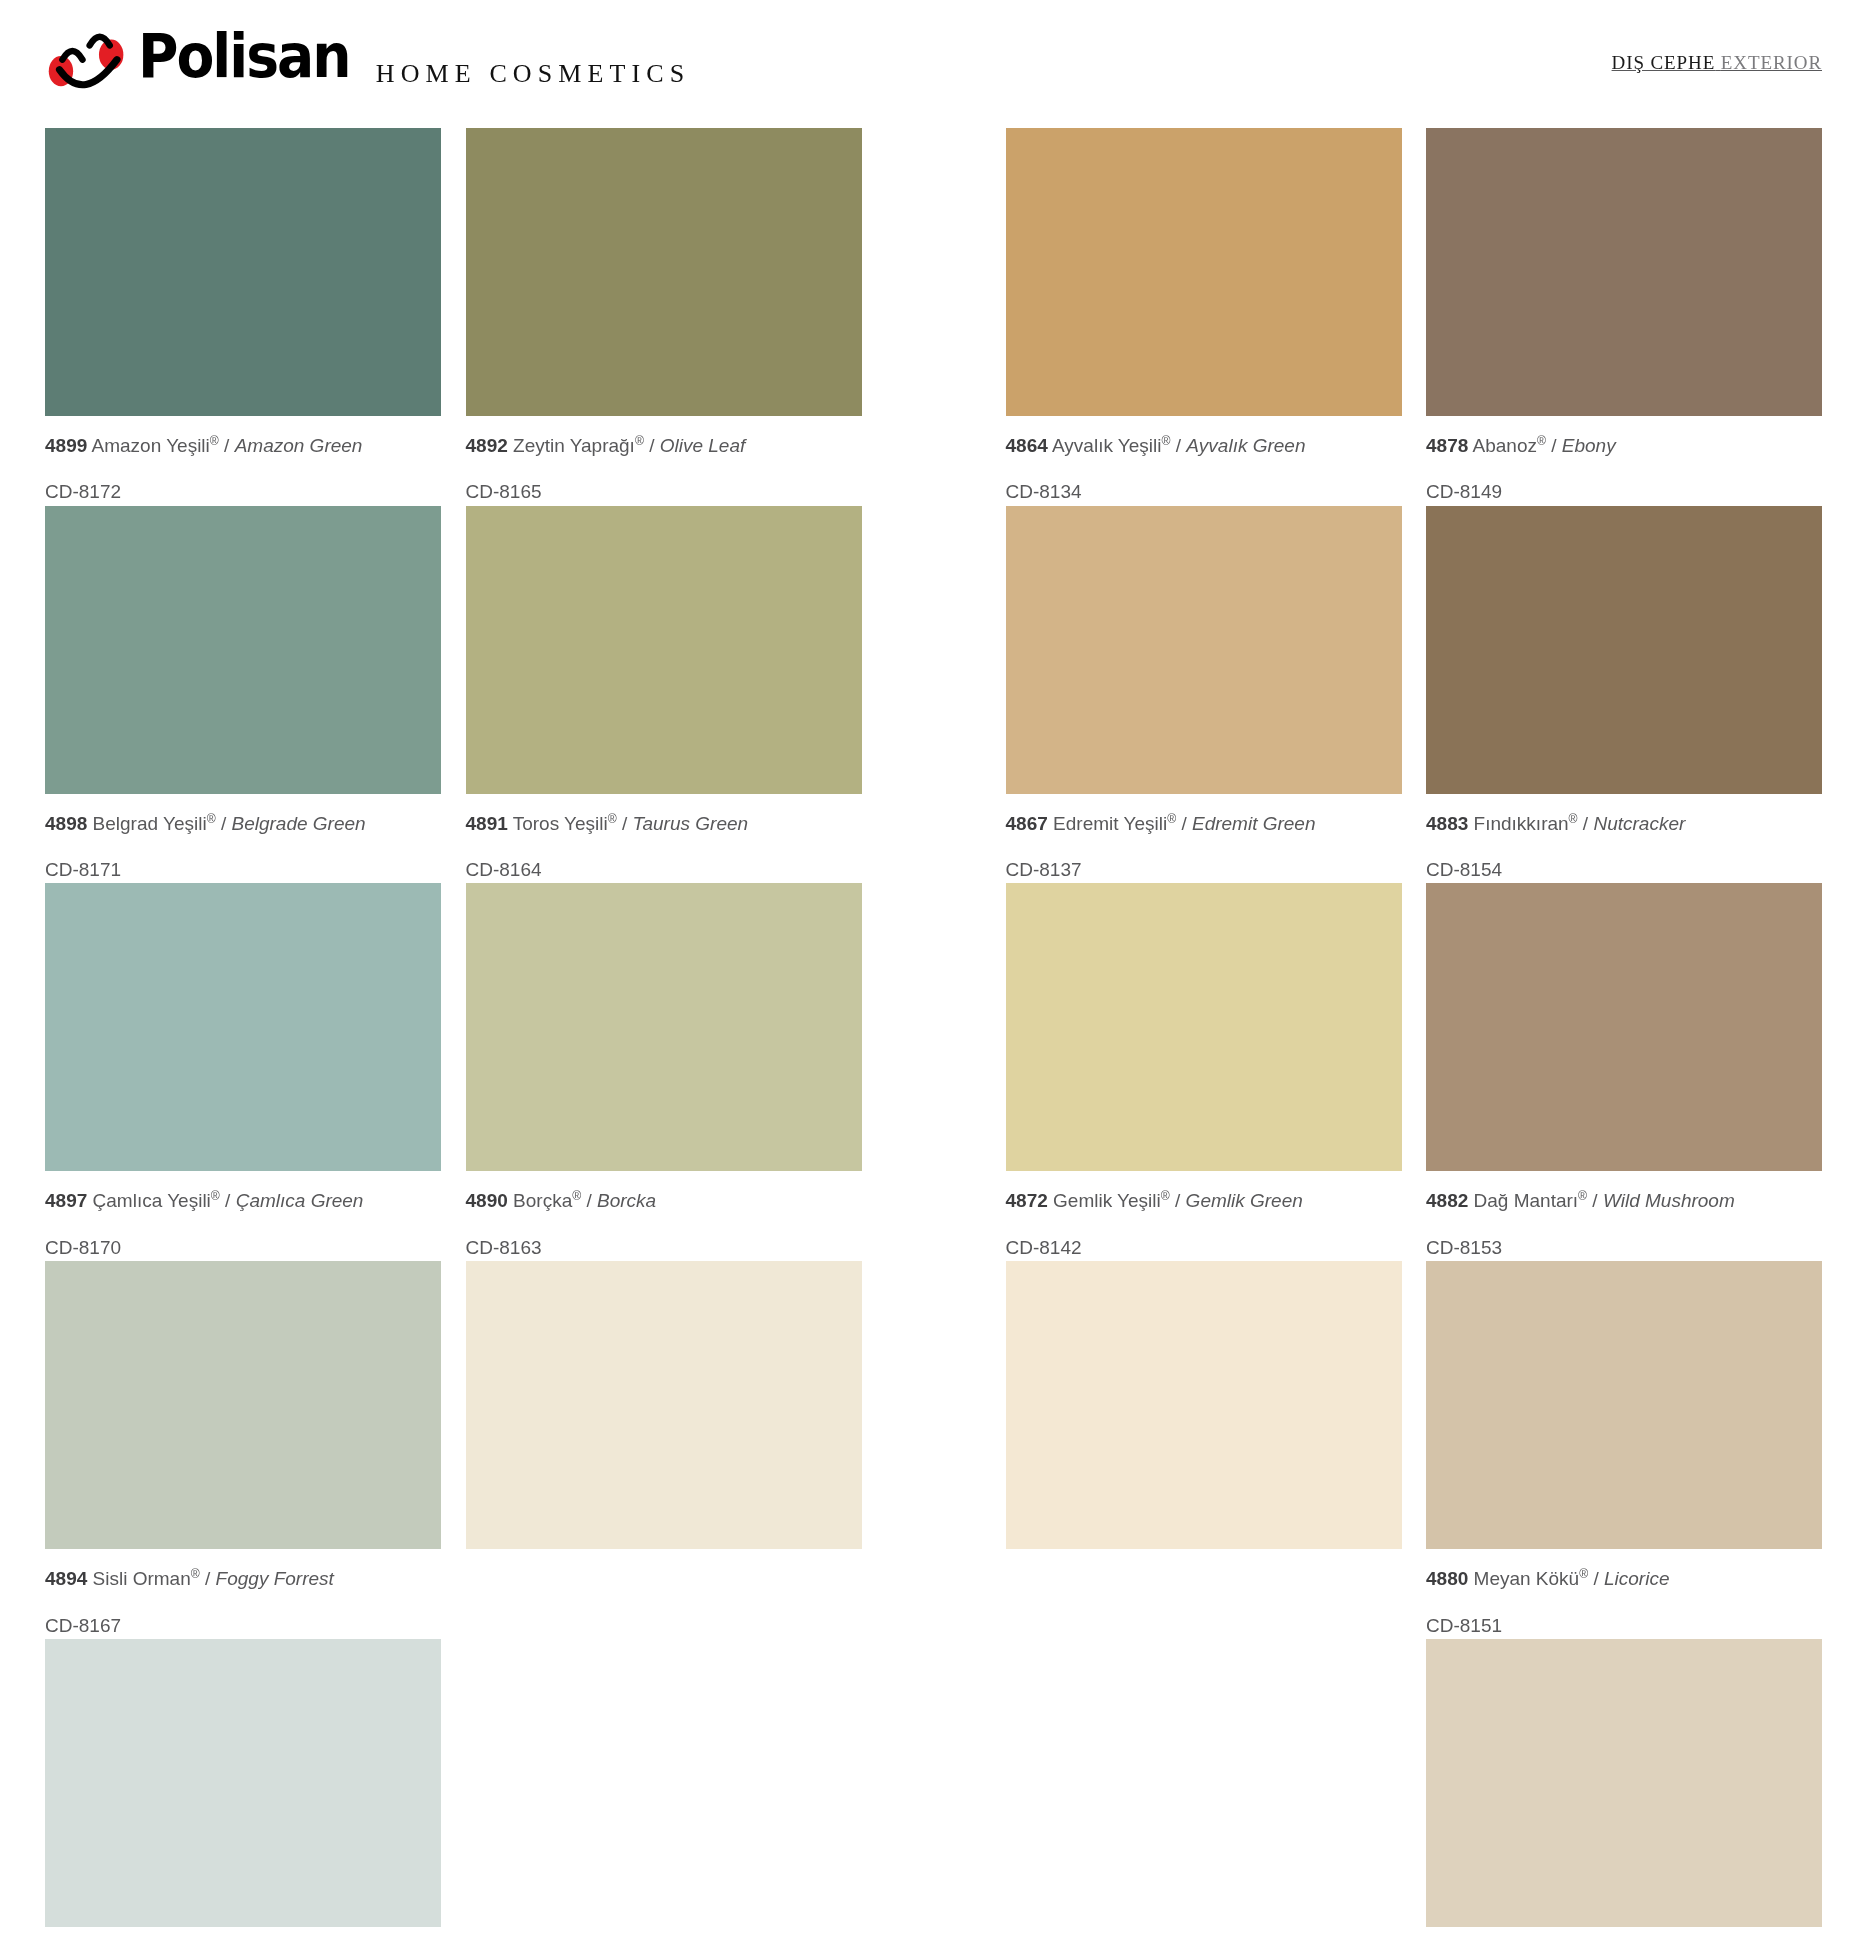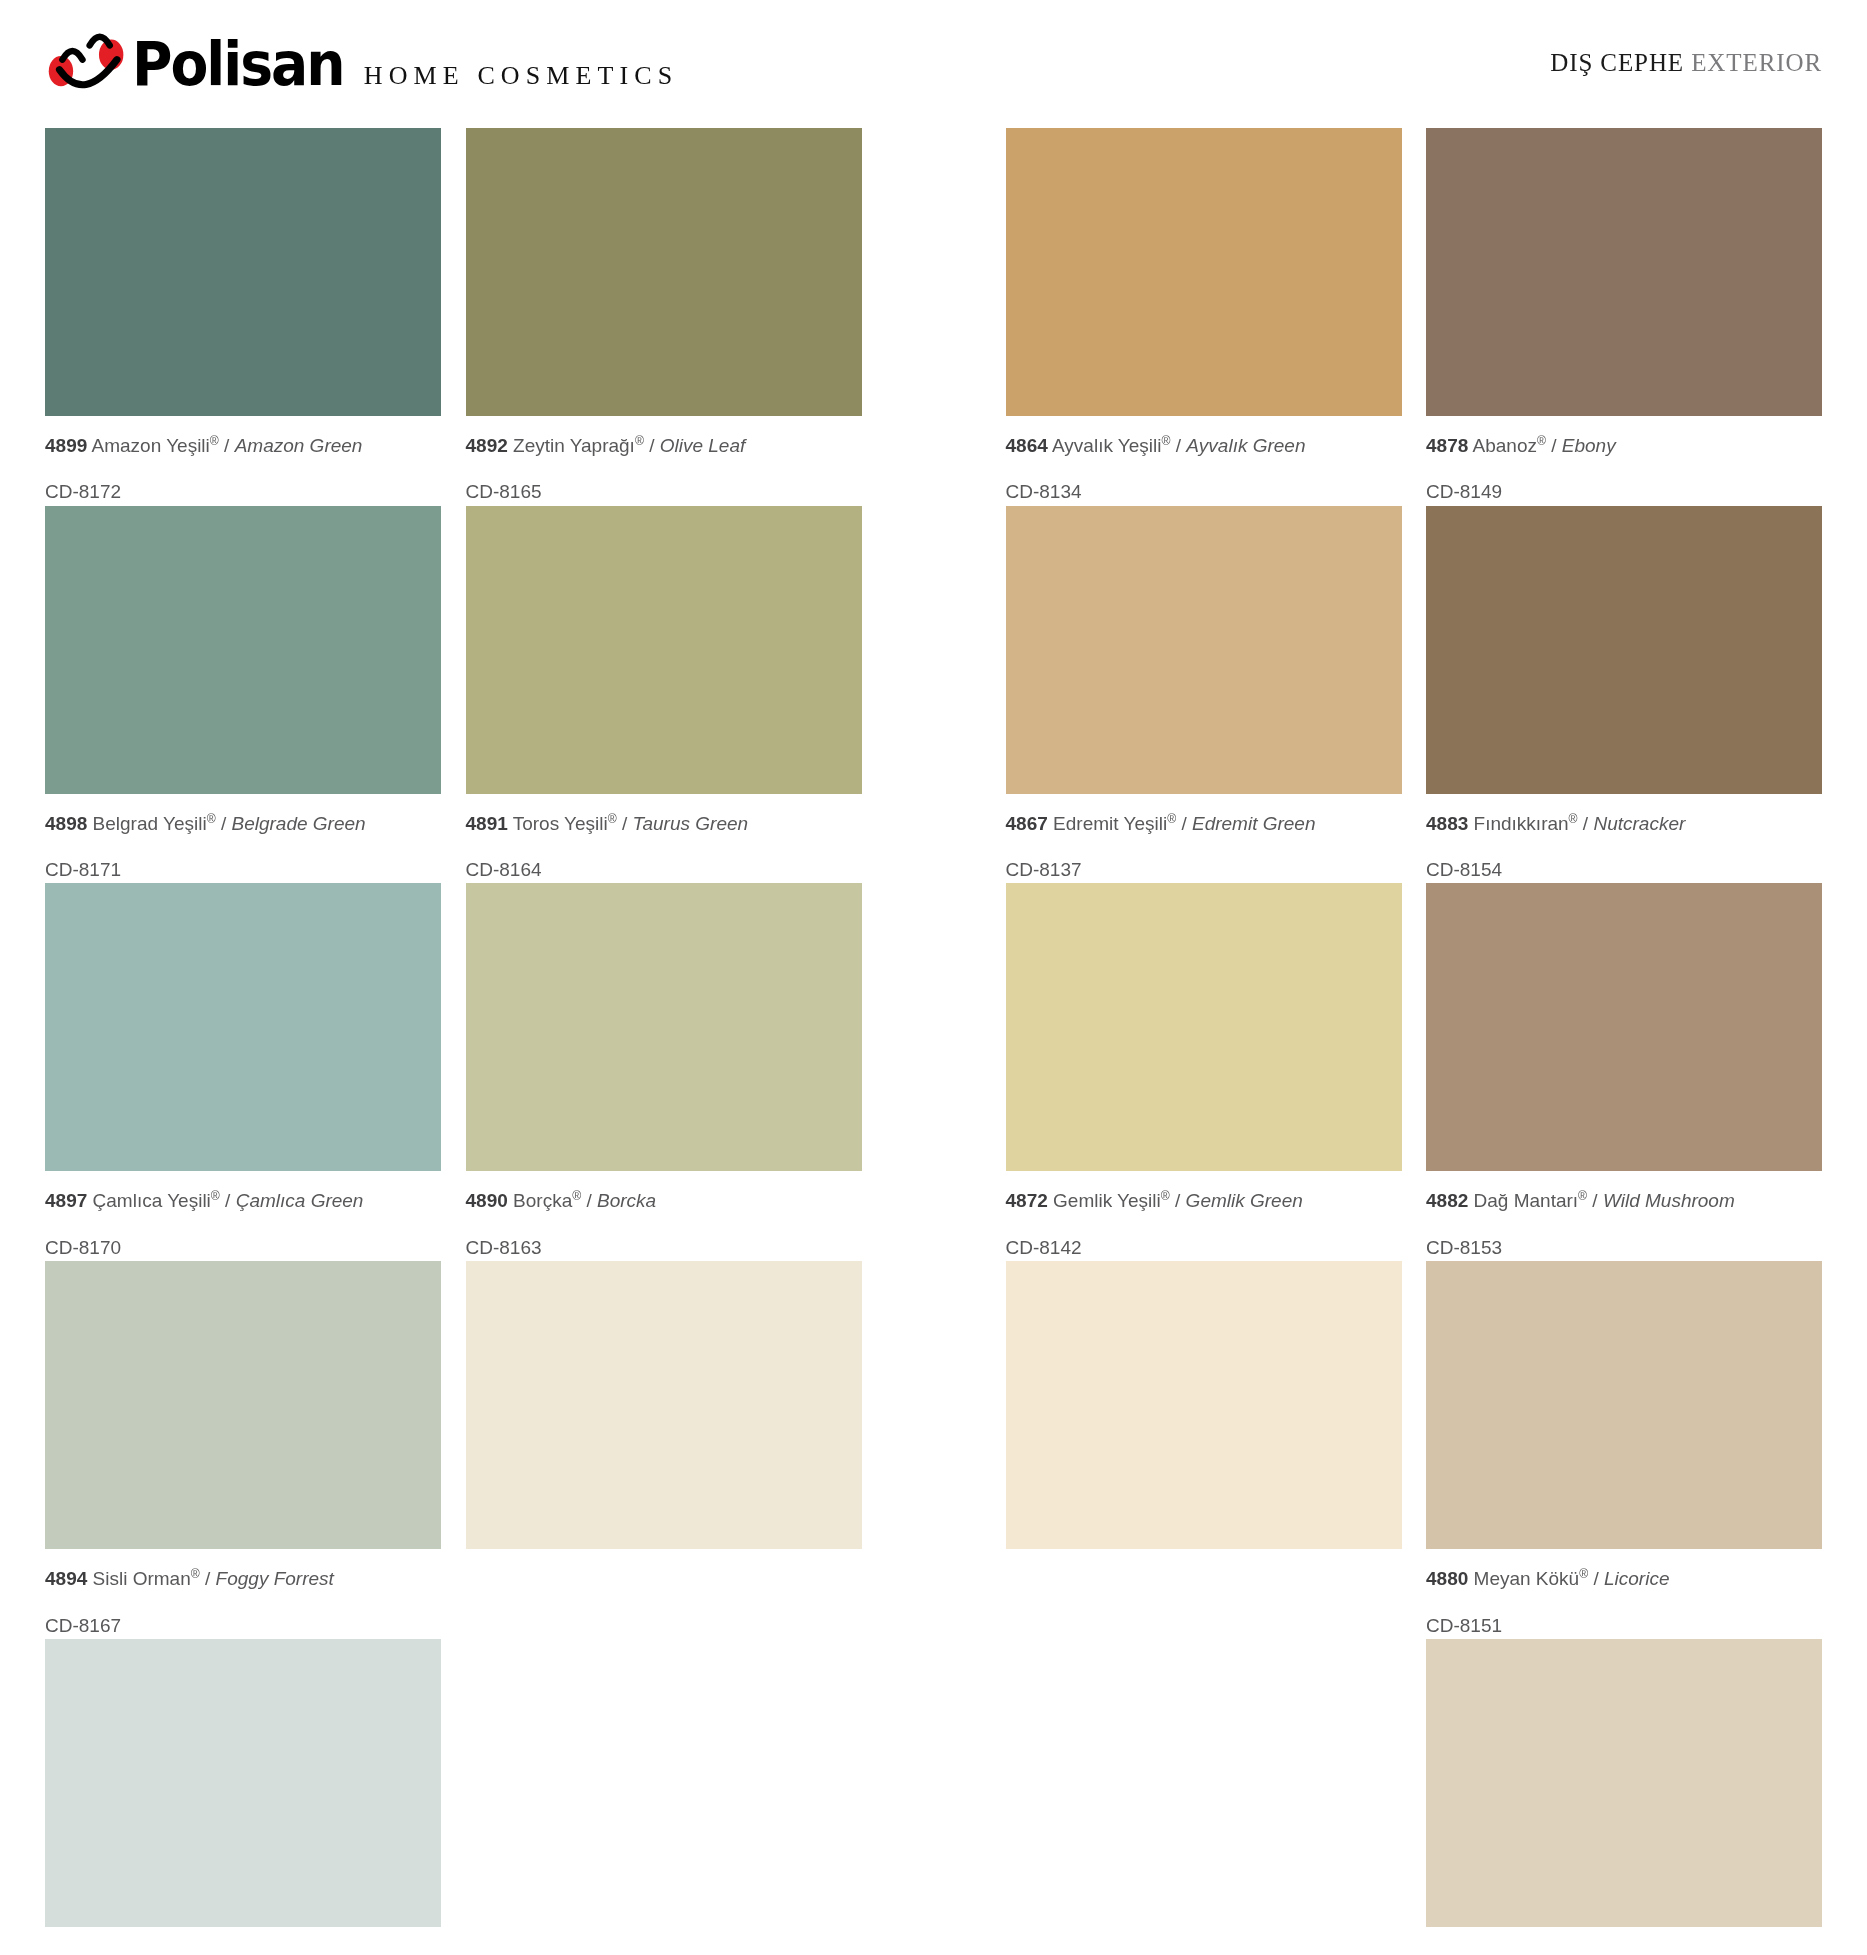"Polisan" .brand { align-items: center -> flex-start; gap: 2px -> 8px }
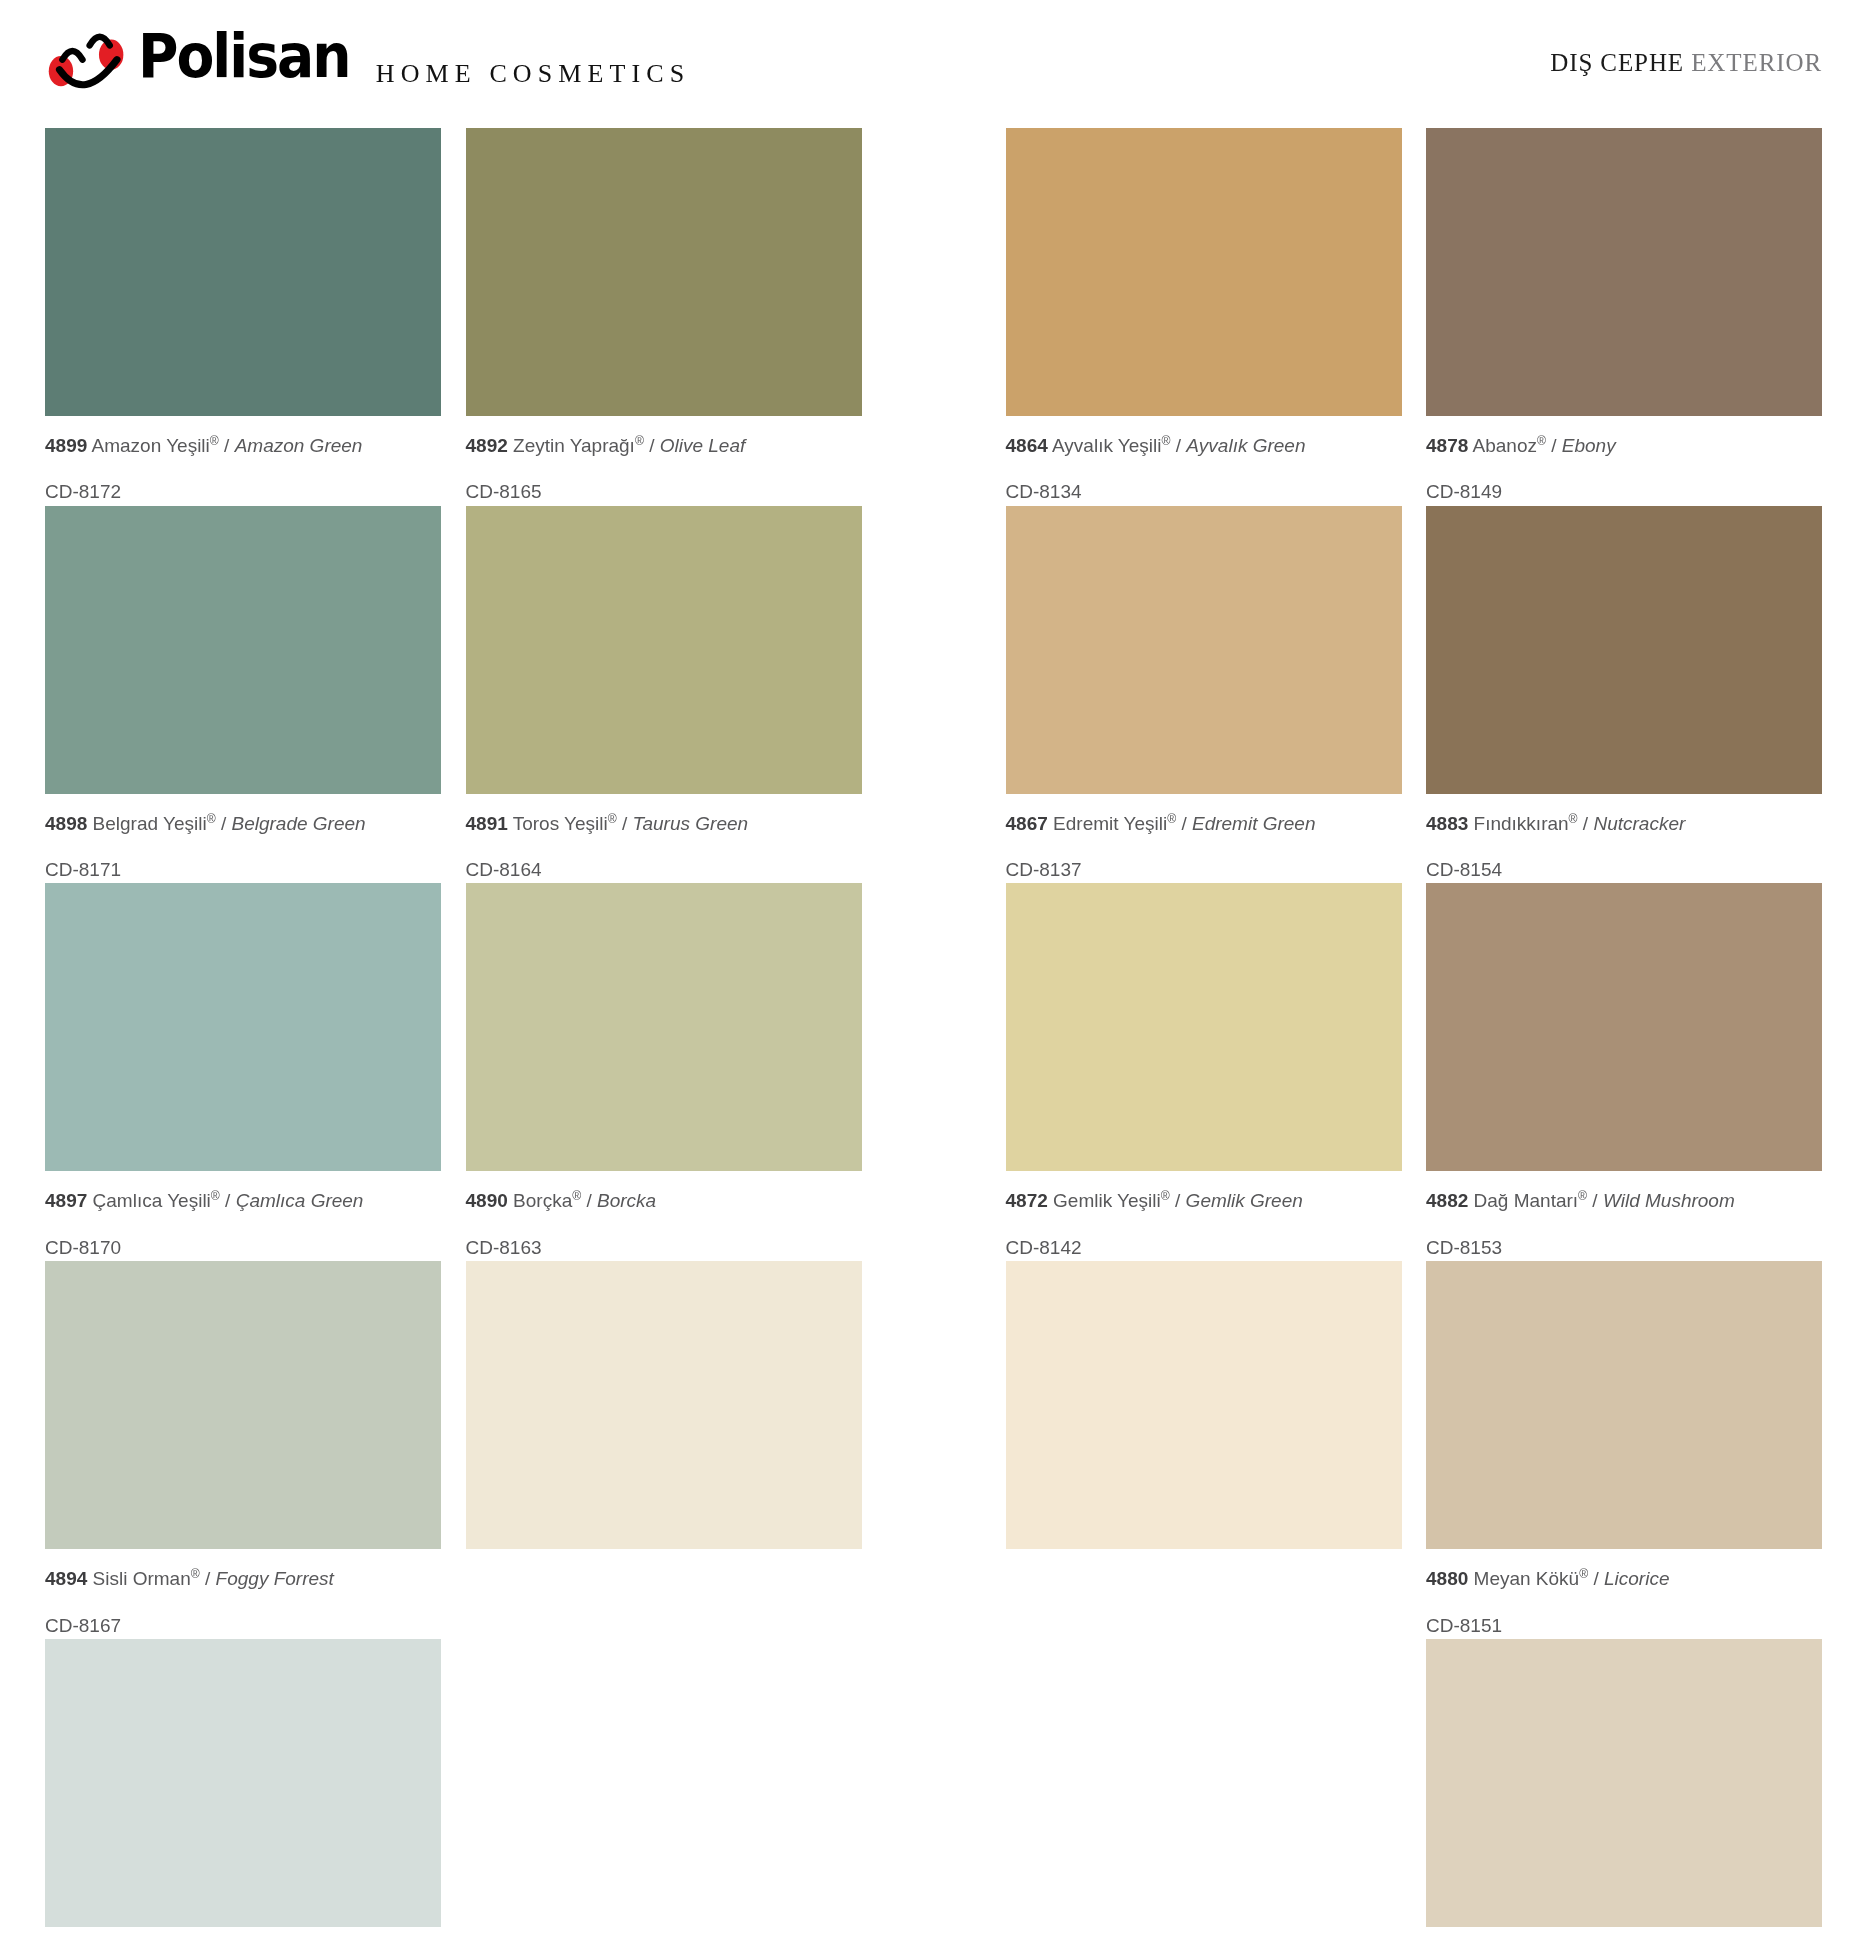"DIŞ CEPHE EXTERIOR" .header-right { font-size: 25px -> 19px; text-decoration: none -> underline }
